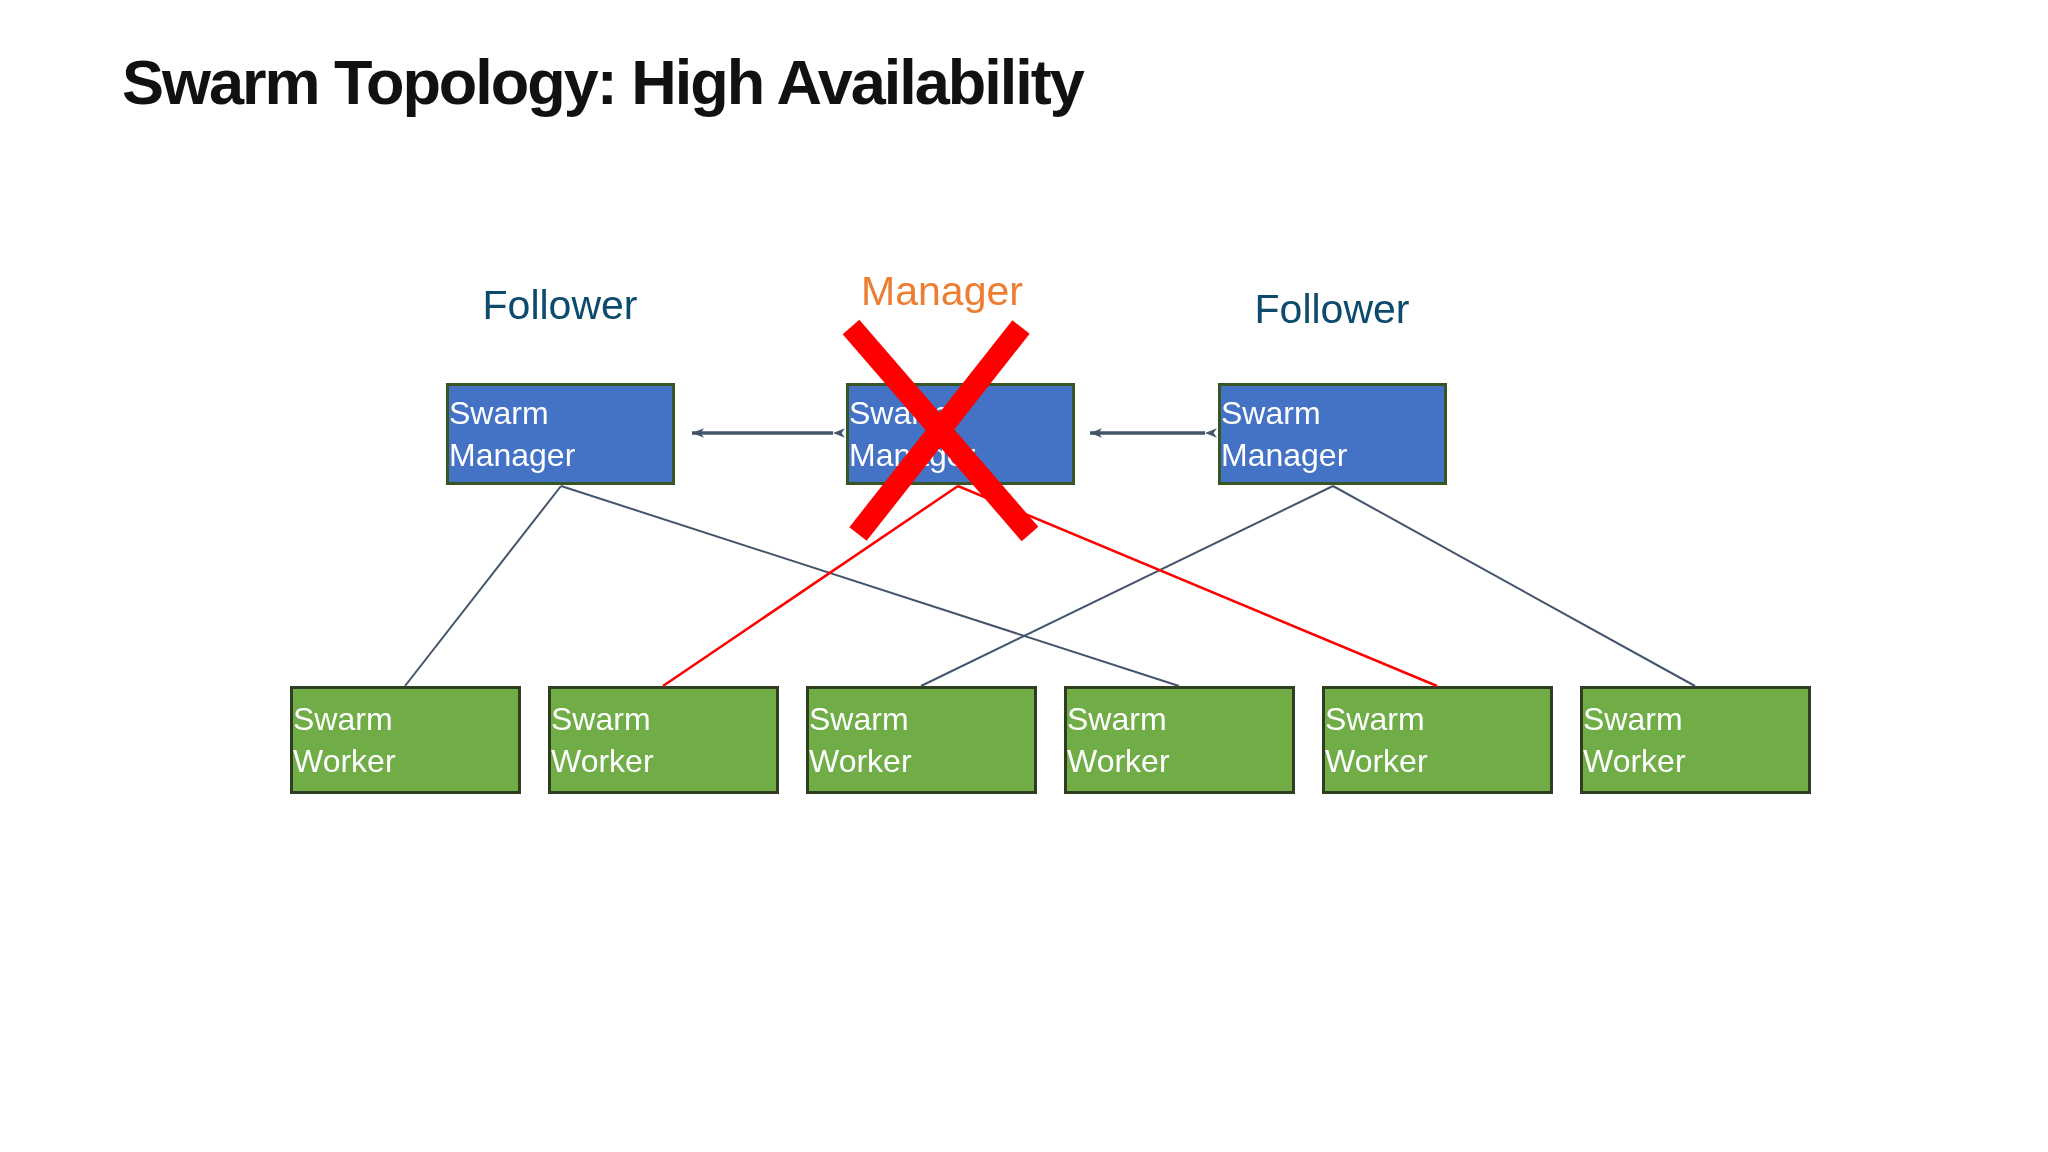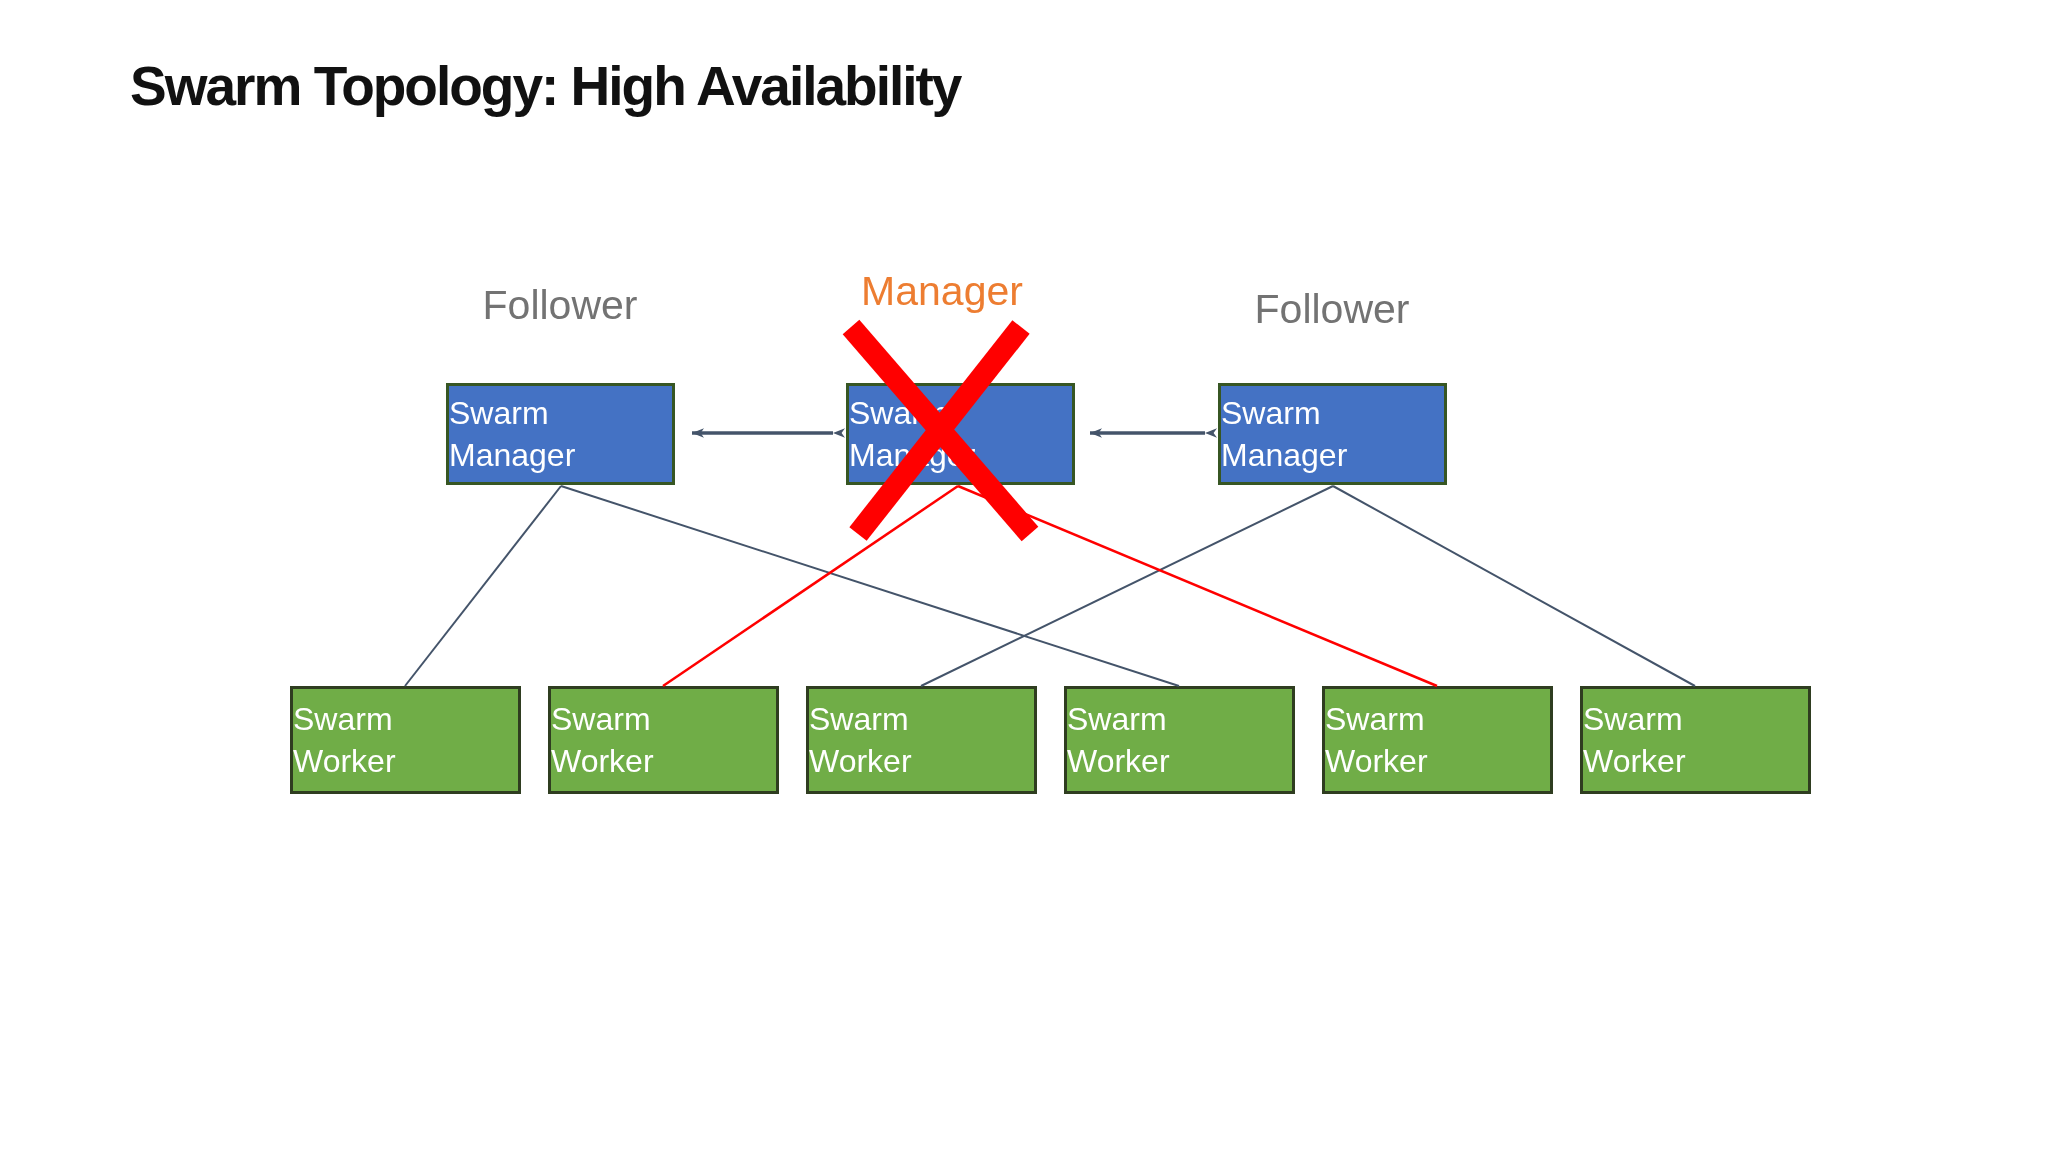"Swarm Topology: High Availability" .slide-title { font-size: 55px -> 63px; margin: 8px -> 0 }
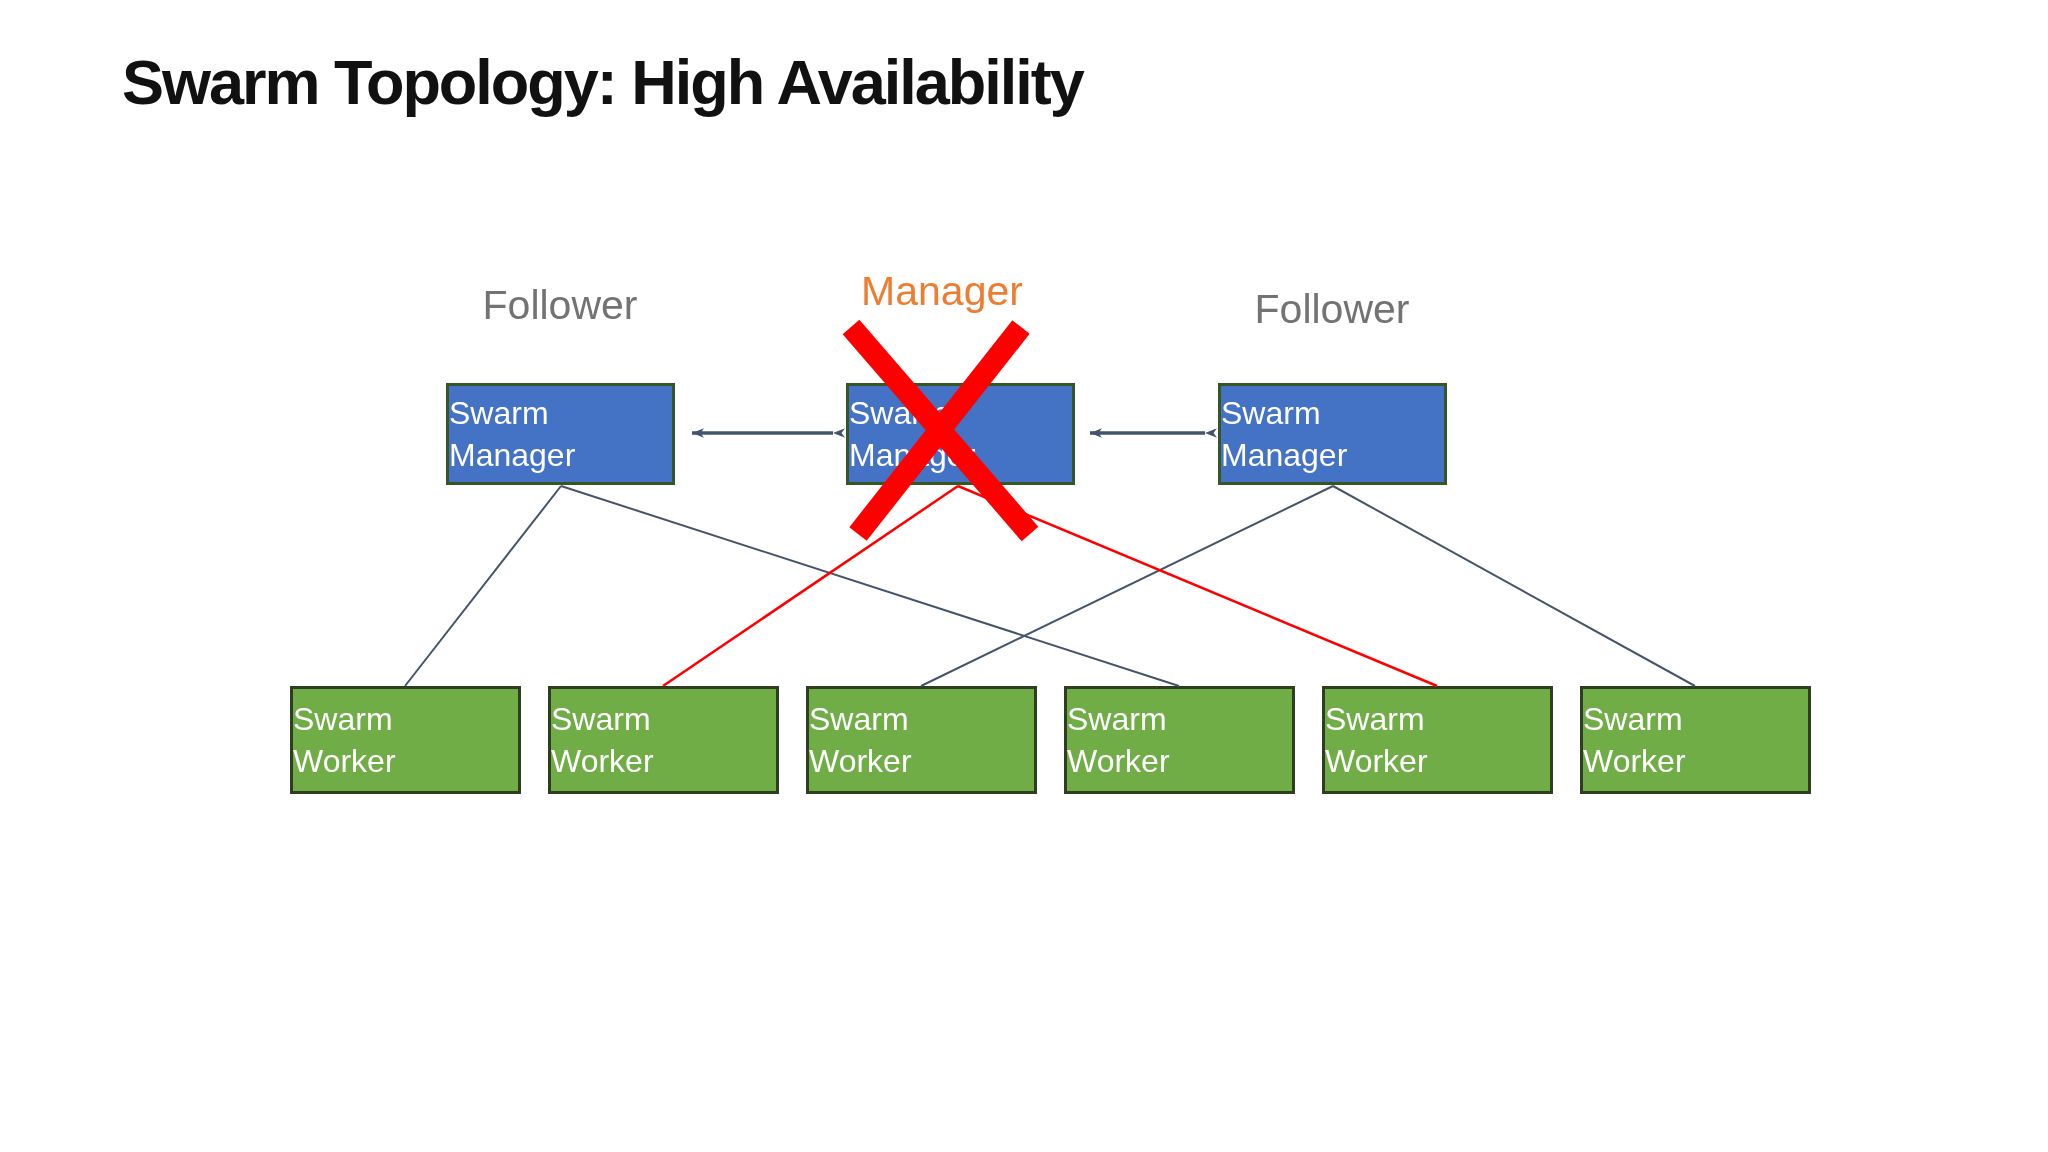"Follower" .role-label { color: #737373 -> #0c4a6e }
